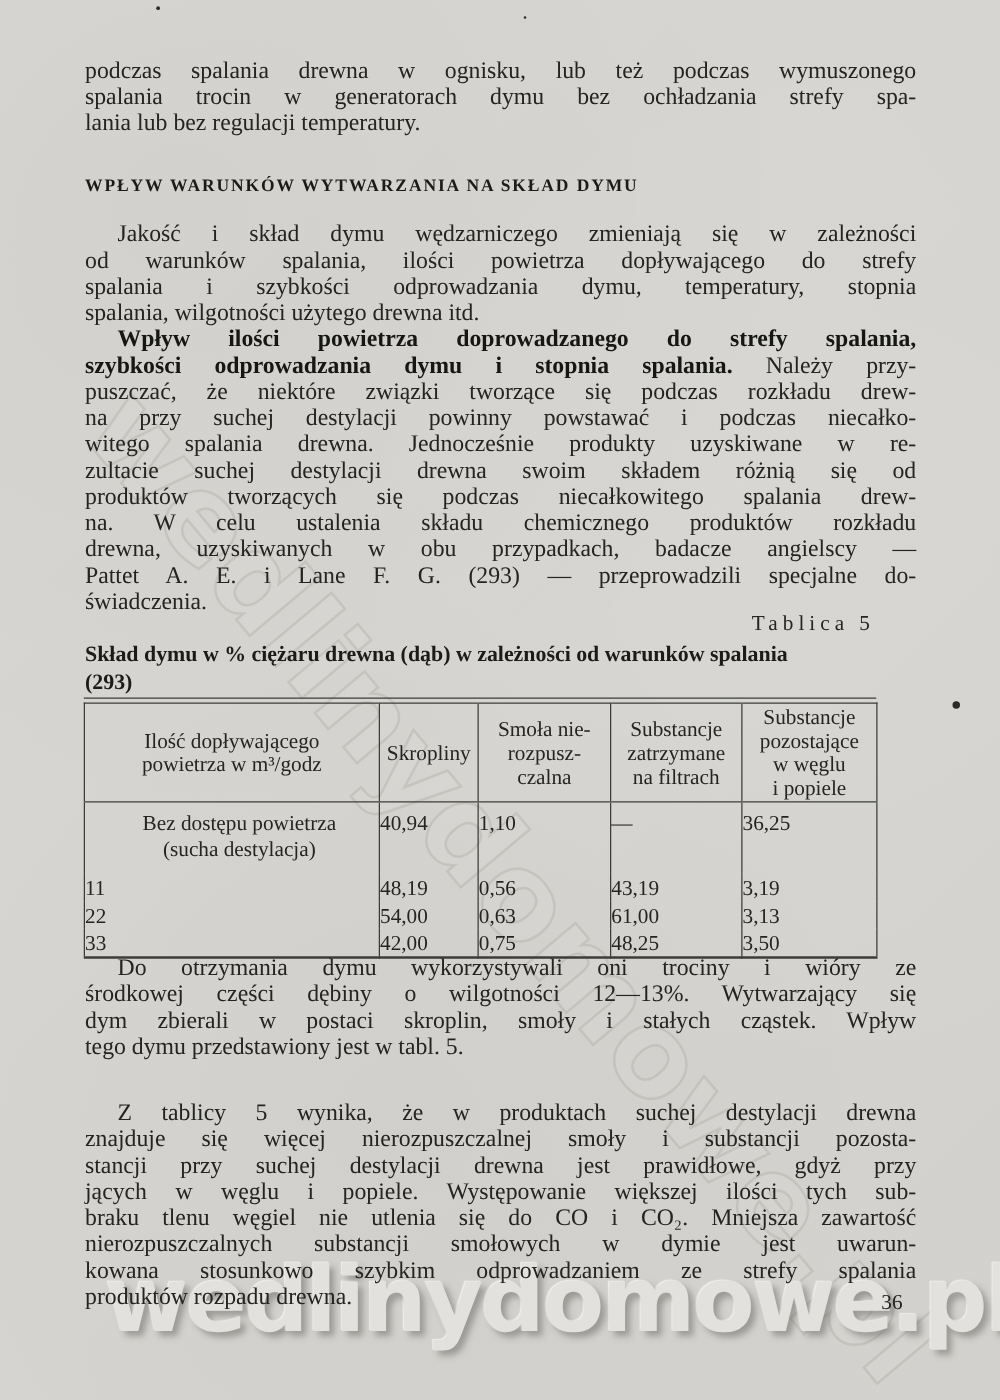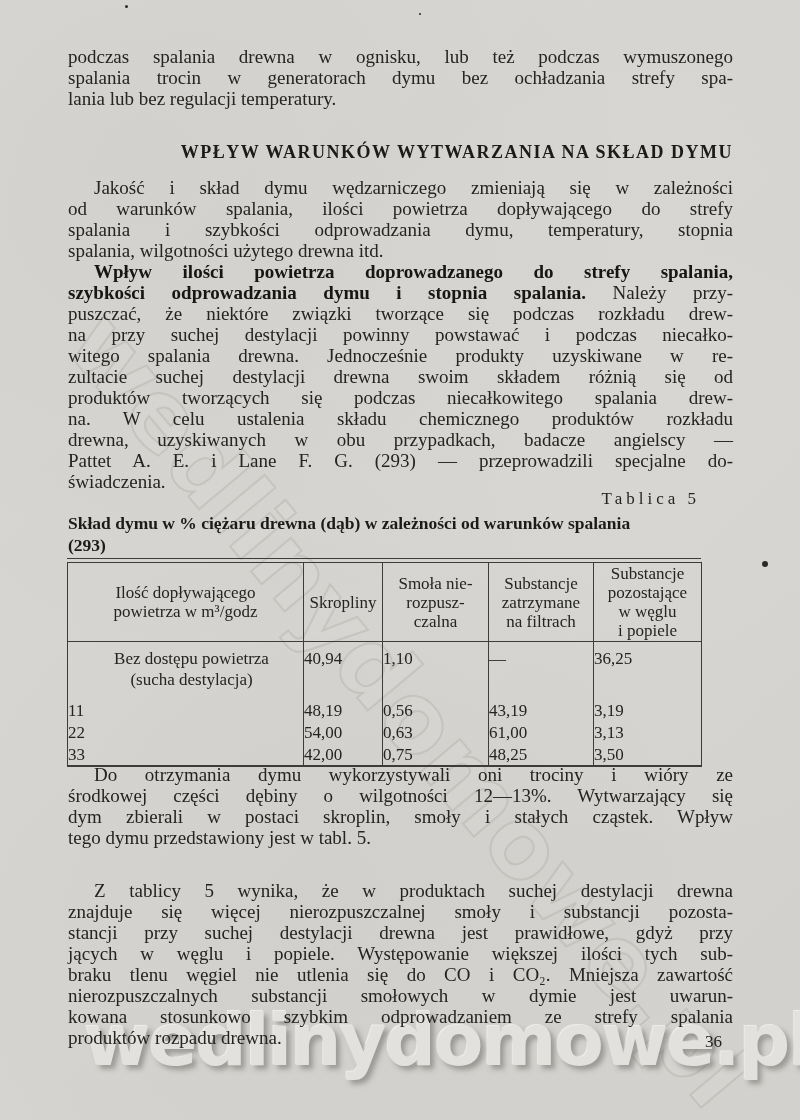"WPŁYW WARUNKÓW WYTWARZANIA NA SKŁAD" .heading { font-size: 18px -> 14px; text-align: right -> left }
